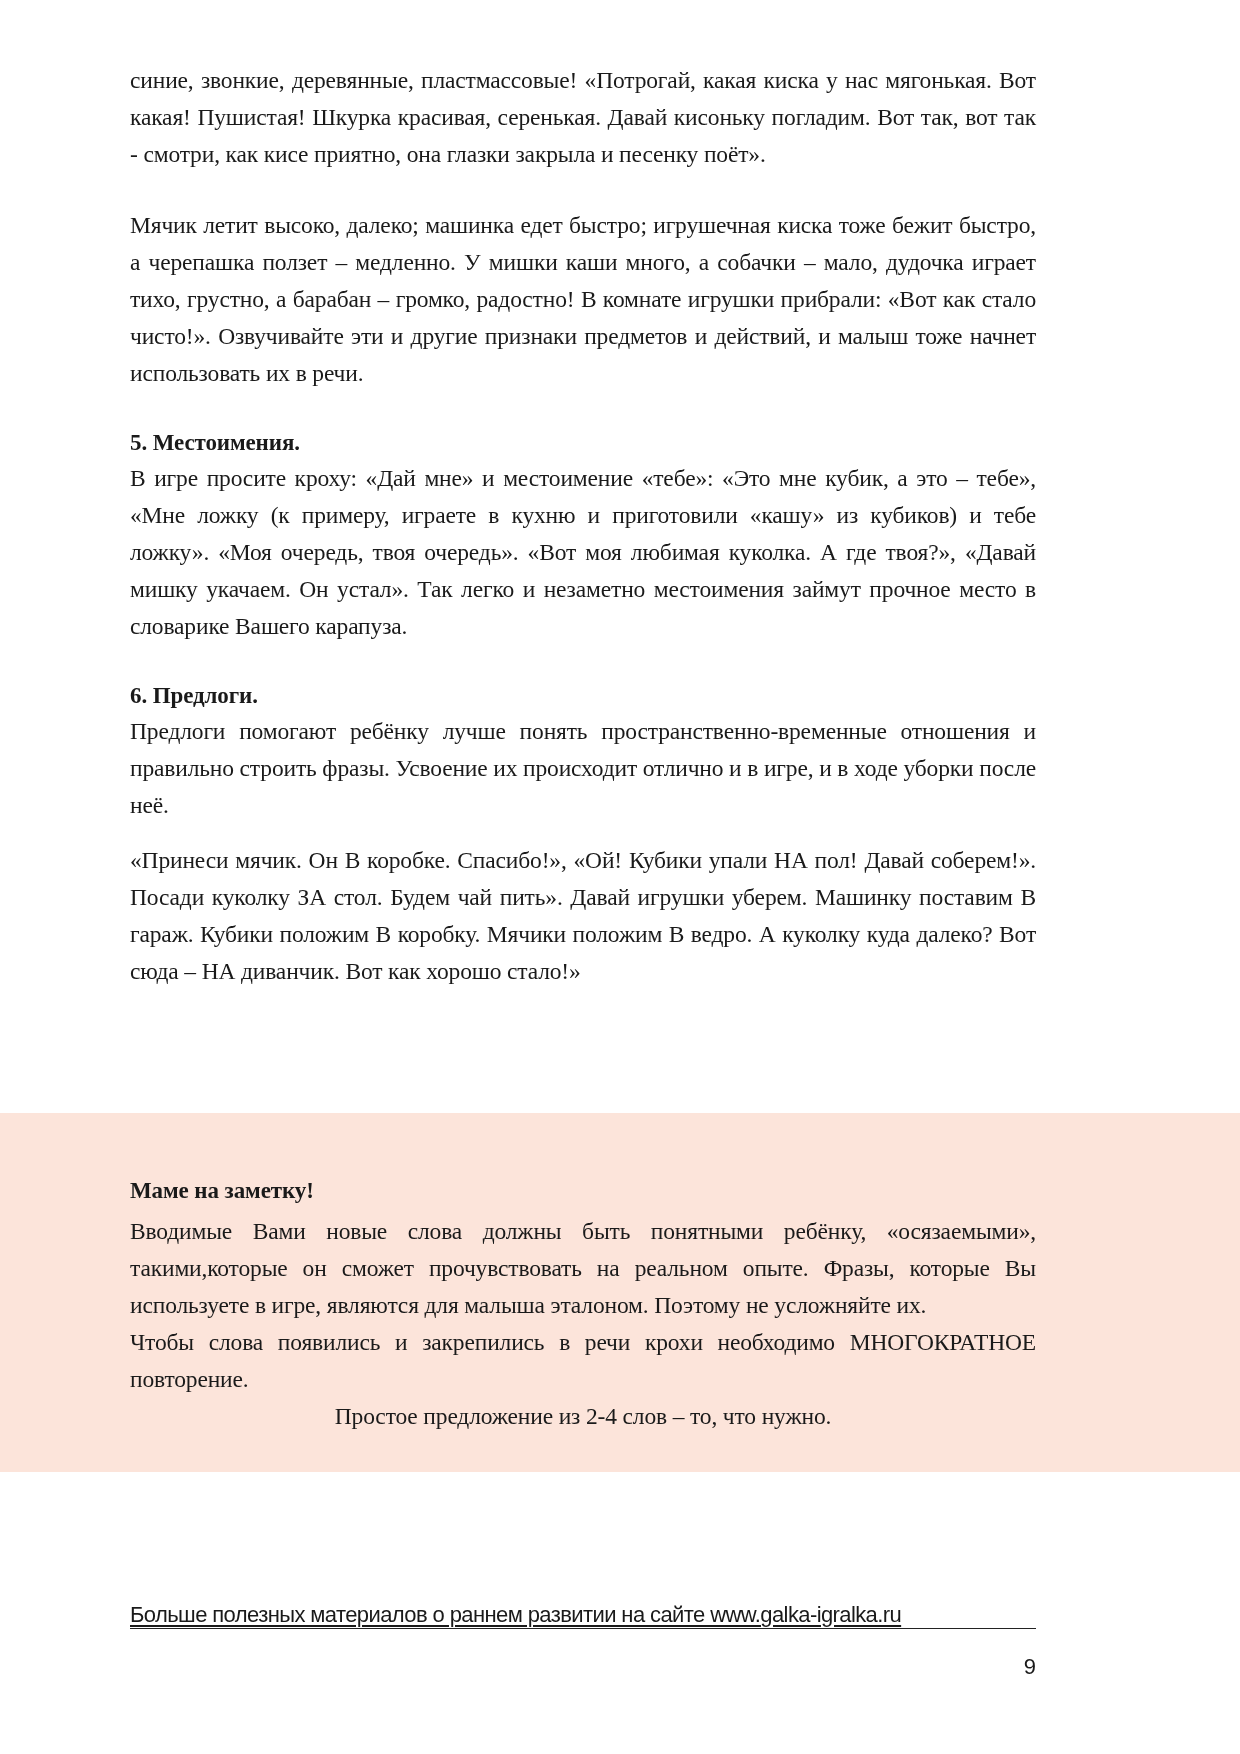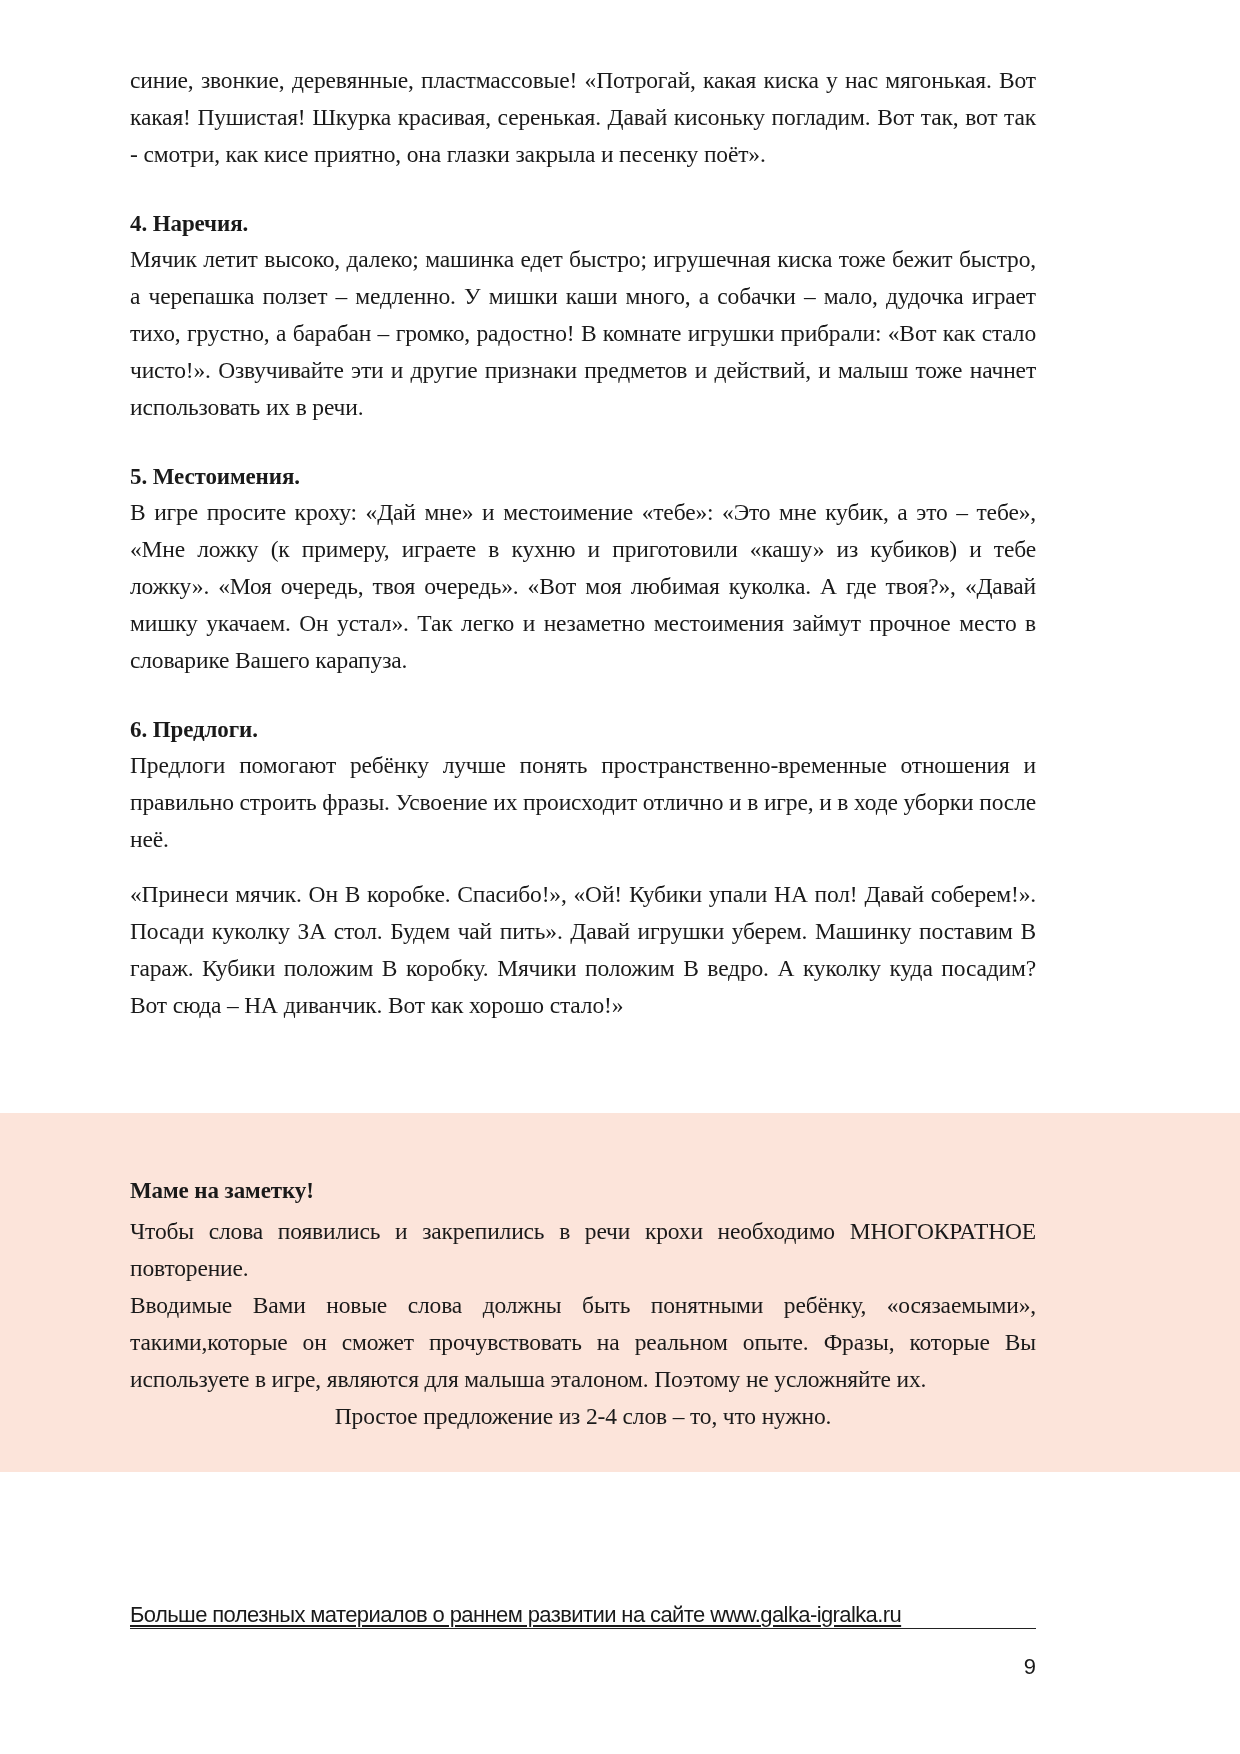"4. Наречия." h3.section-heading { html: <h3>4. Наречия.</h3> -> none }
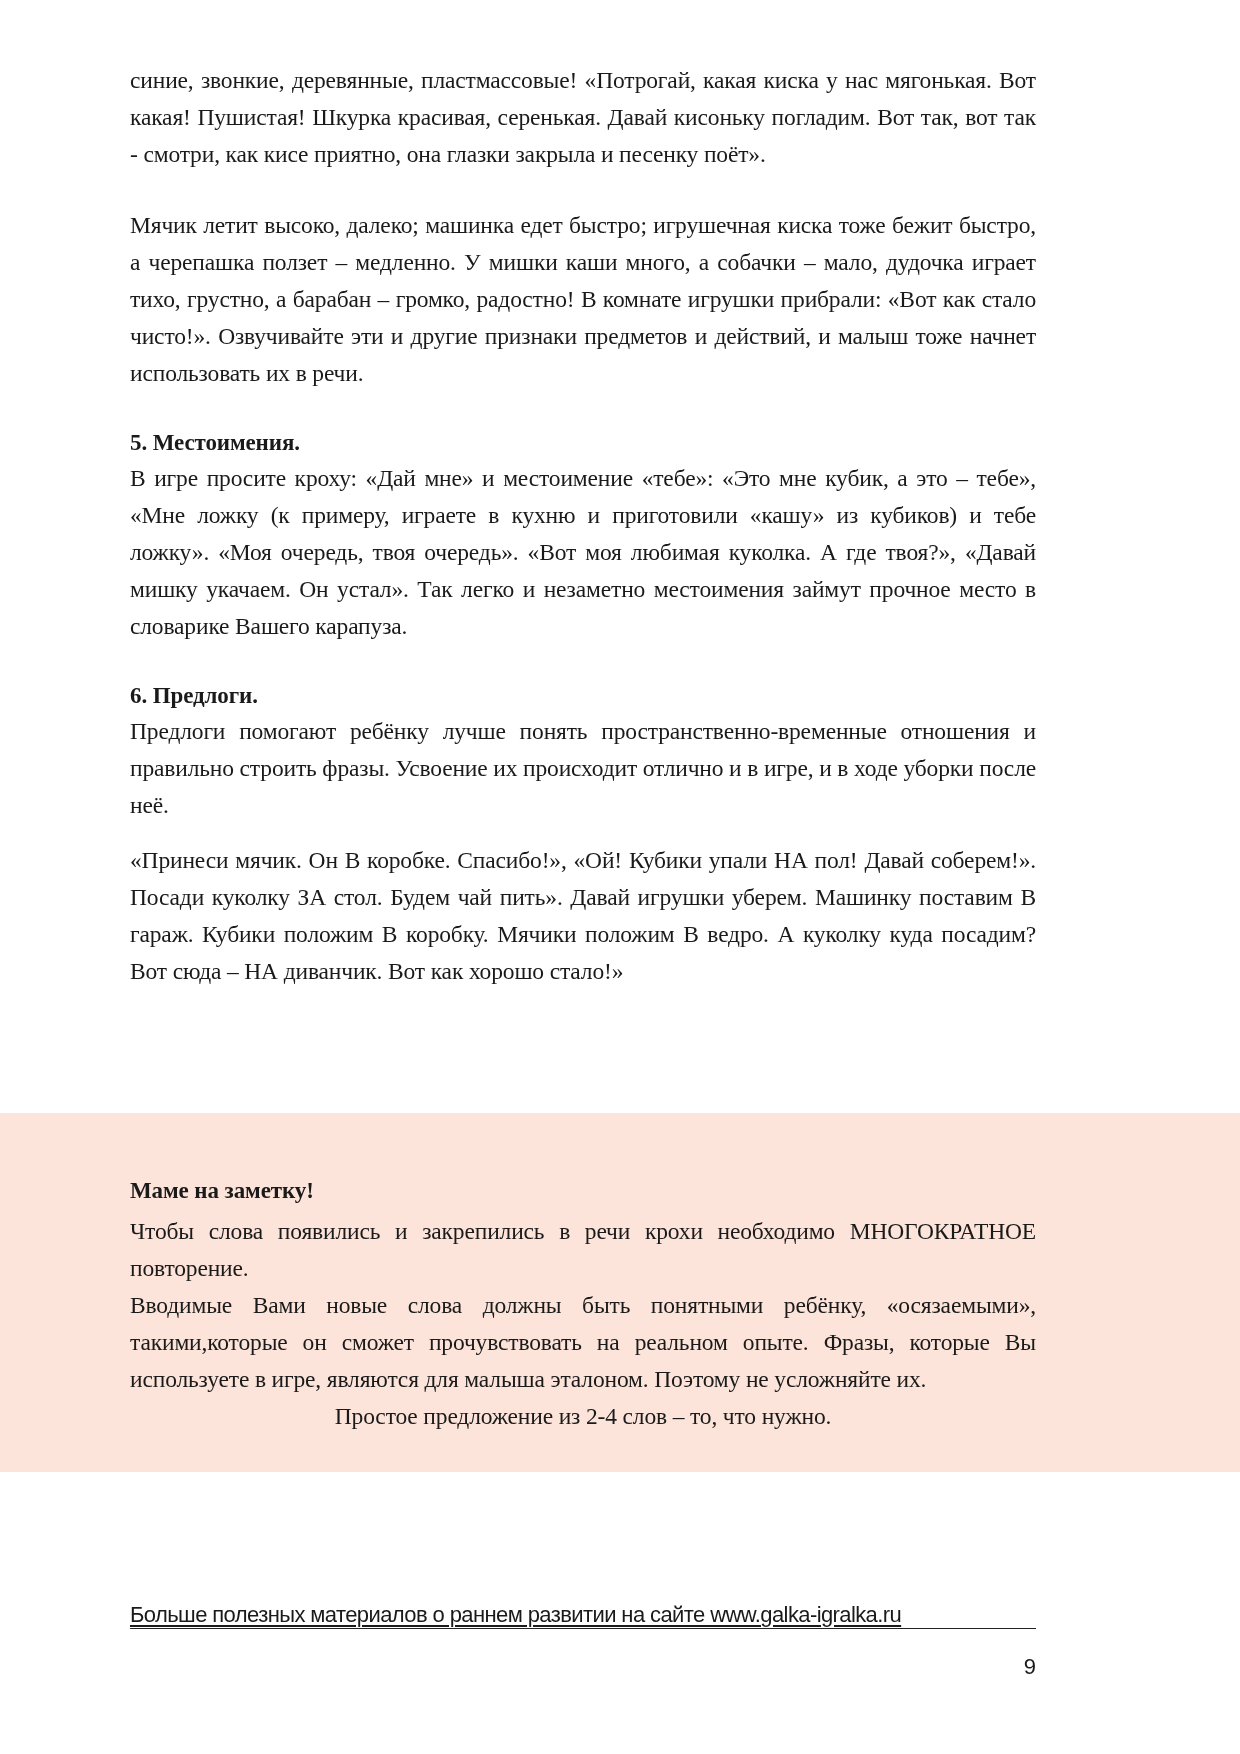"«Принеси мячик. Он В коробке." p.body-text { text: посадим -> далеко }
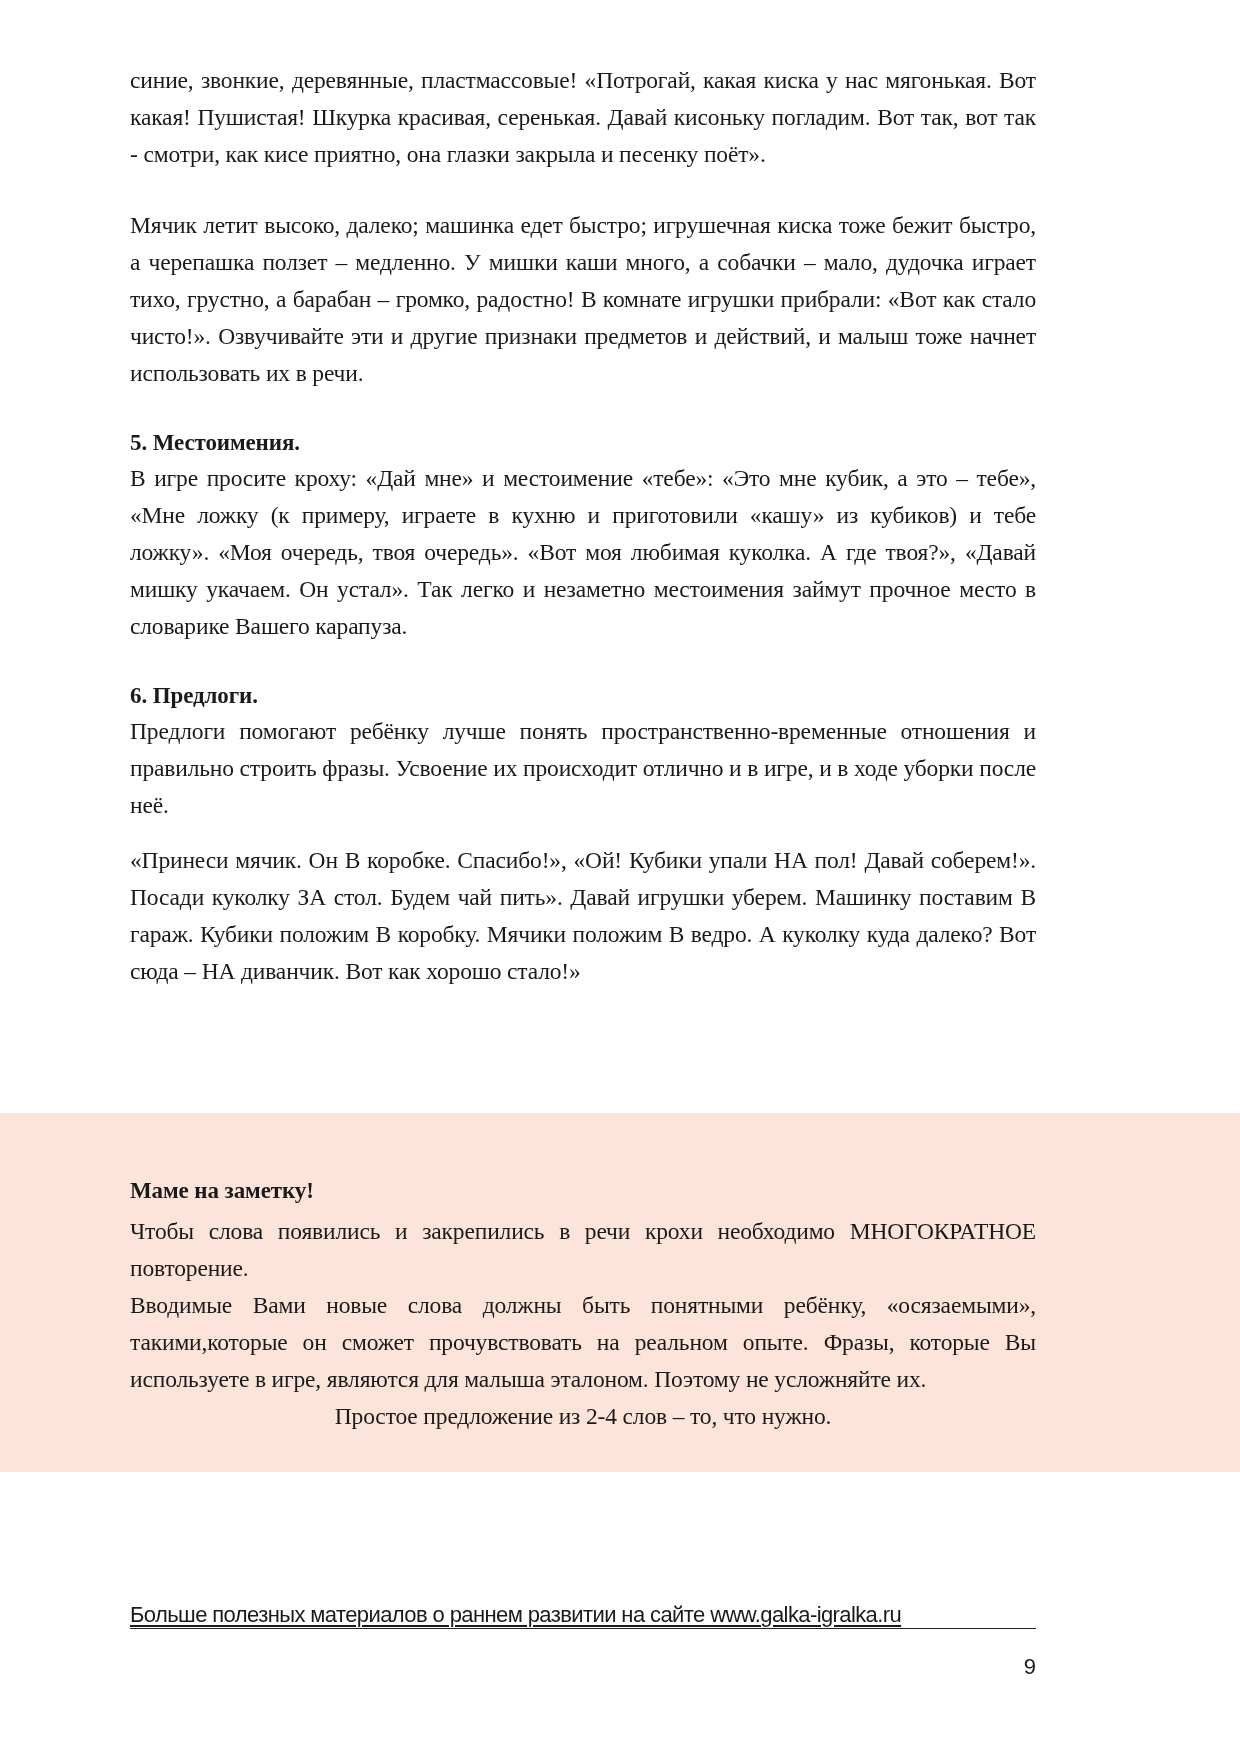"Чтобы слова появились и закрепились" p.callout-text { order: before "Вводимые Вами новые слова должны" -> after "Вводимые Вами новые слова должны" }
